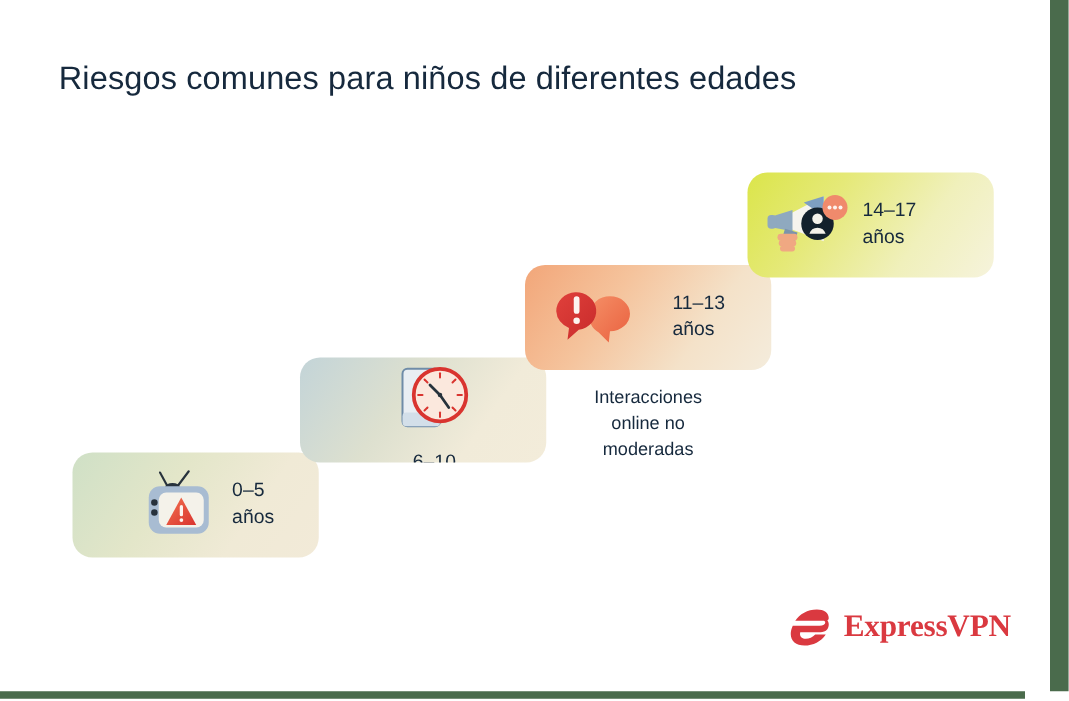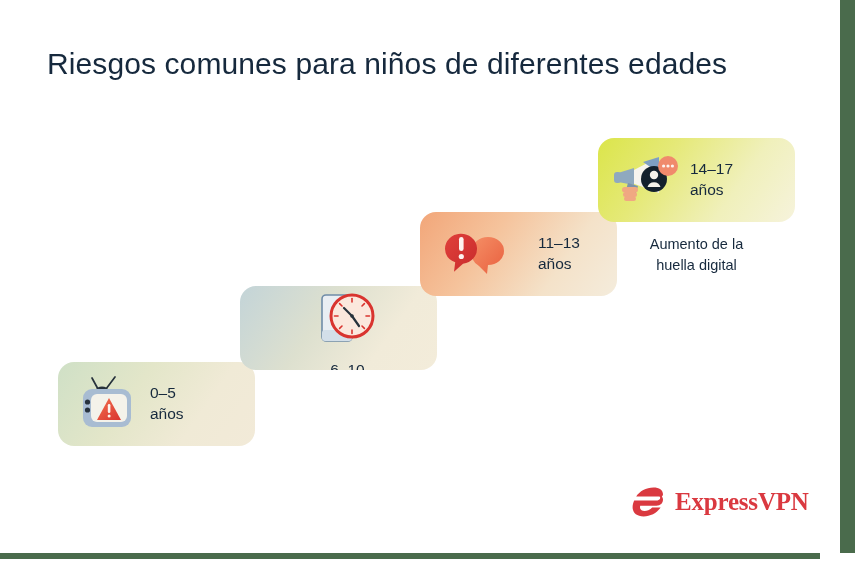"Riesgos comunes para niños de" .page-title { font-size: 30px -> 26px }
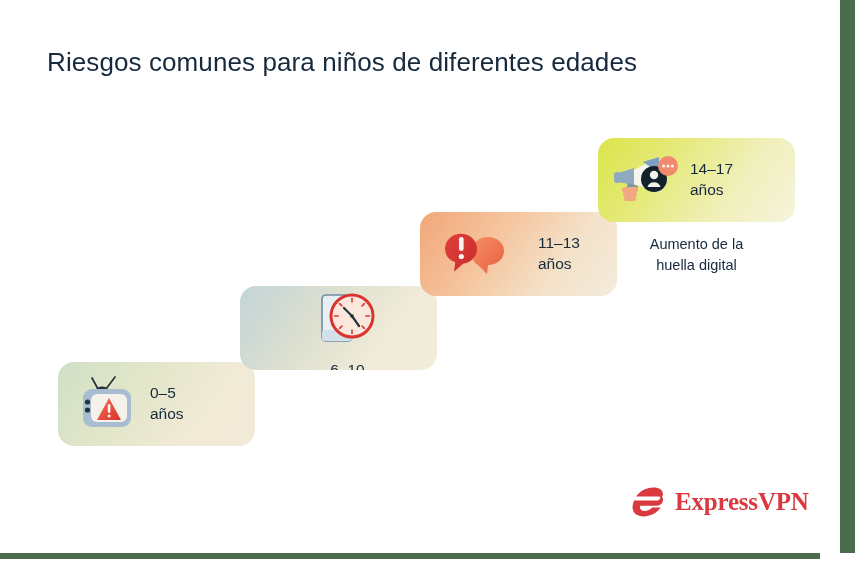"Aumento de la" div.step-caption { html: <div>Aumento de la huella digital</div> -> none }
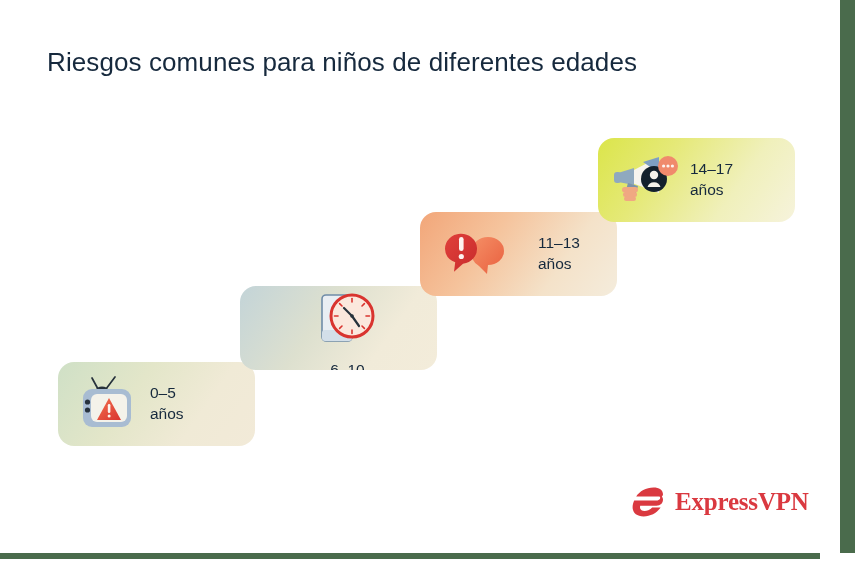"Interacciones" div.step-caption { html: none -> <div>Interacciones online no moderadas</div> }
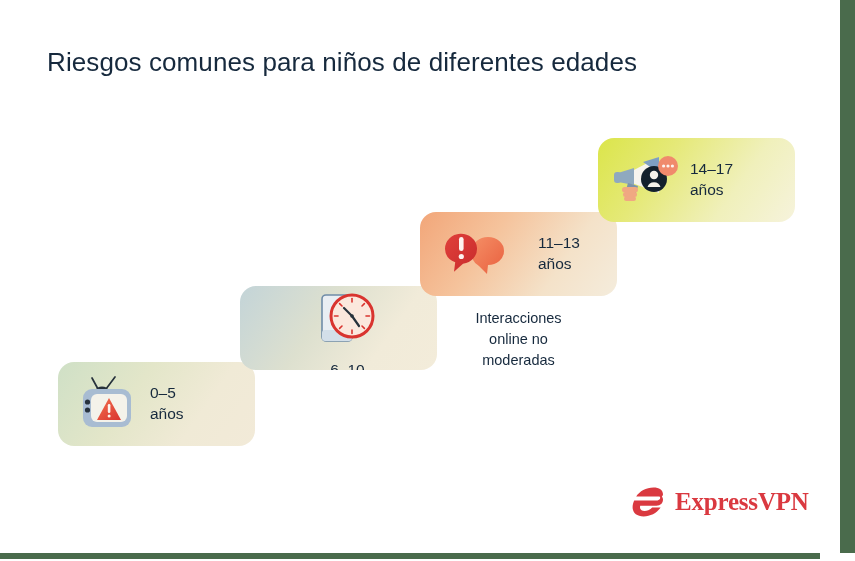"0–5" .grad-0 { justify-content: none -> center }
